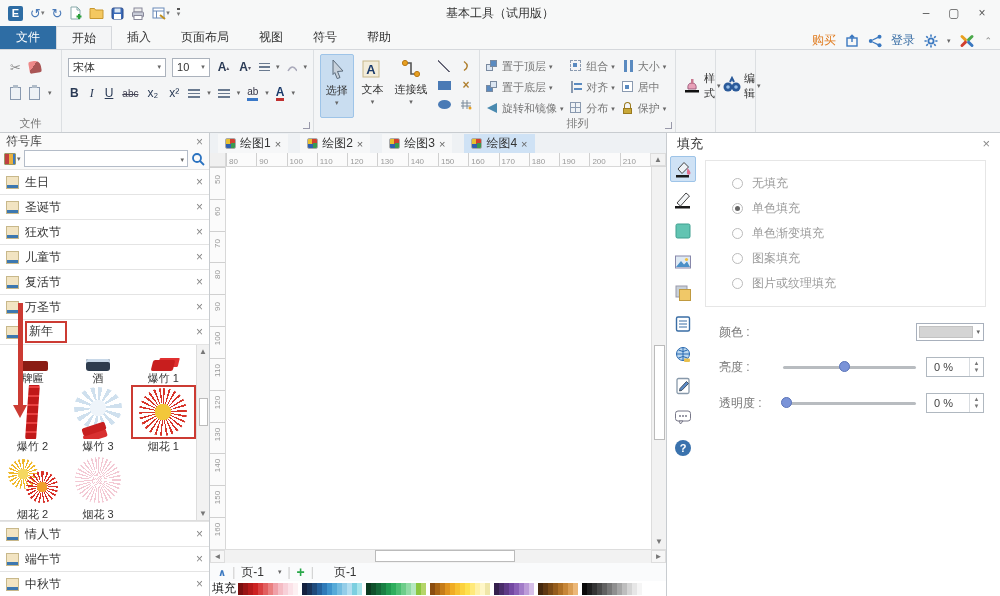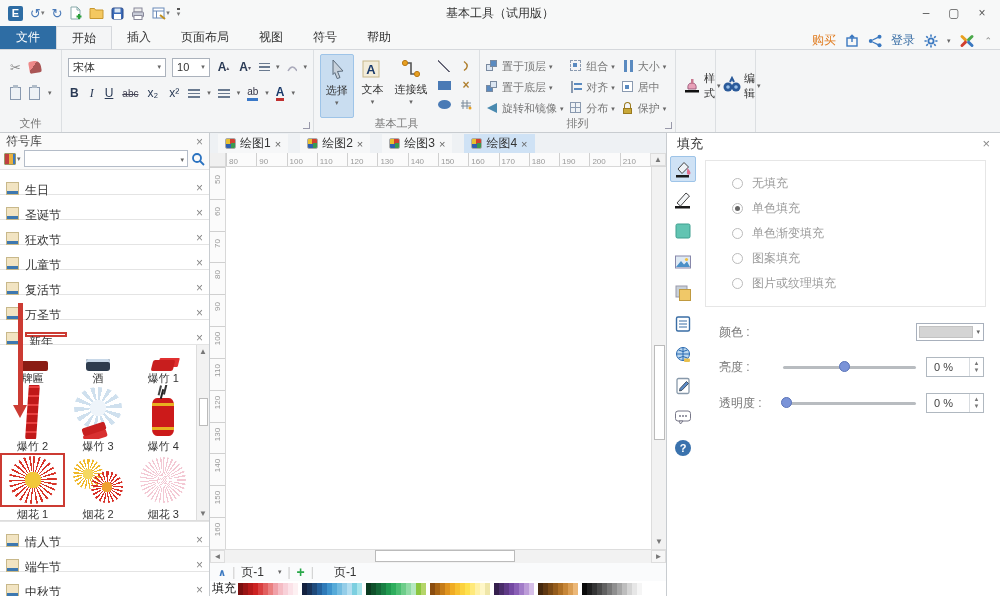"基本工具" div.glabel { html: <div>基本工具</div> -> none }
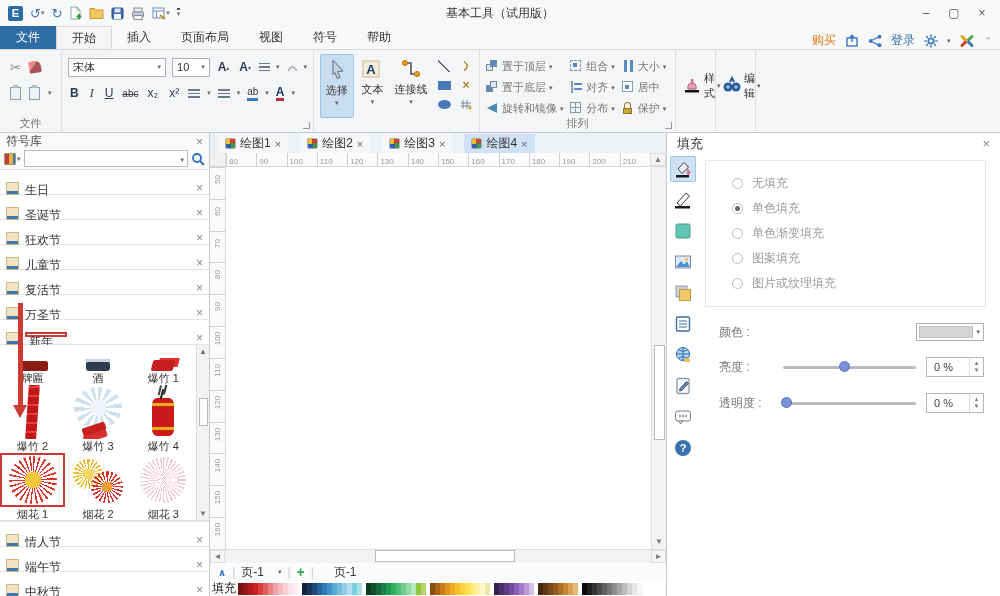"生日" .sb-row { align-items: none -> center }
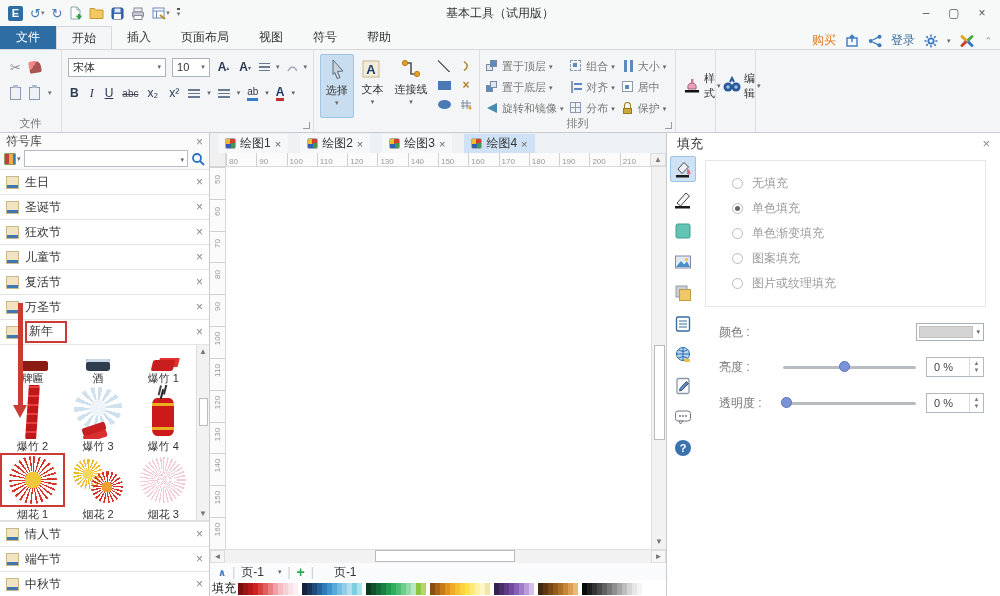"爆竹 4" div.sym-cell { html: <div> <div> <div></div> </div> <div>爆竹 4</div> </div> -> none }
